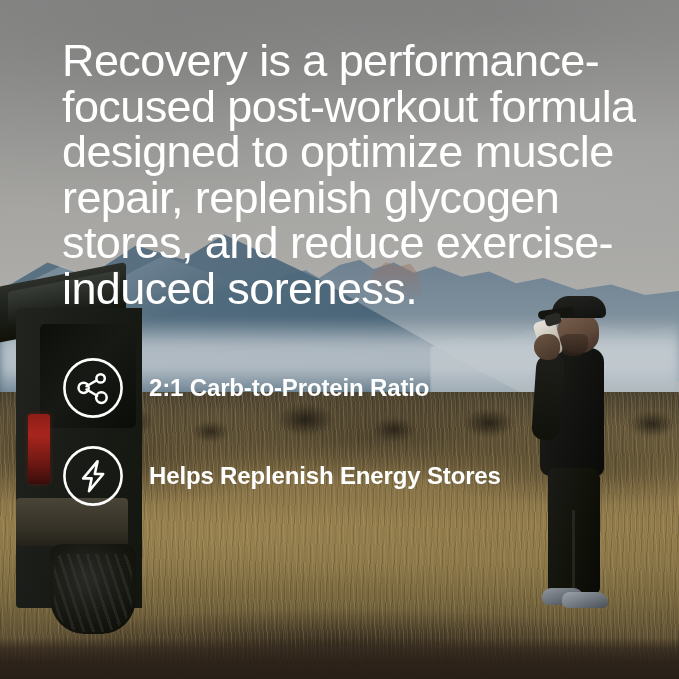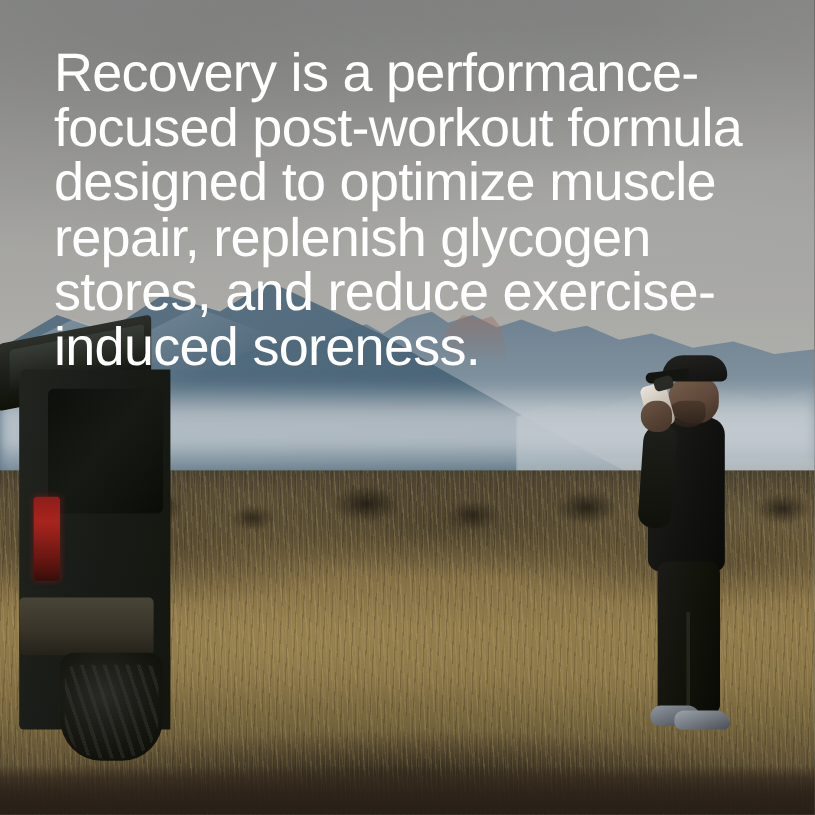"Recovery is a performance-focused" .content { left: 0 -> 17px }
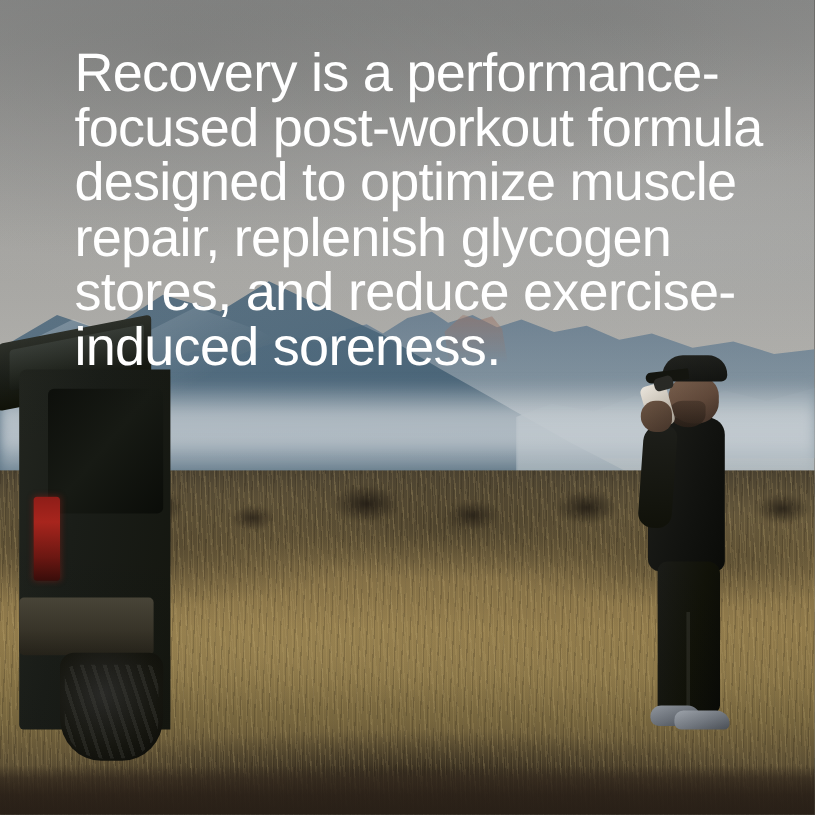"2:1 Carb-to-Protein Ratio" div.feature-row { html: none -> <div> <svg> <circle></circle> <line></line> <line></line> <circle></circle> <circle></circle> <circle></circle> </svg> <div>2:1 Carb-to-Protein Ratio</div> </div> }
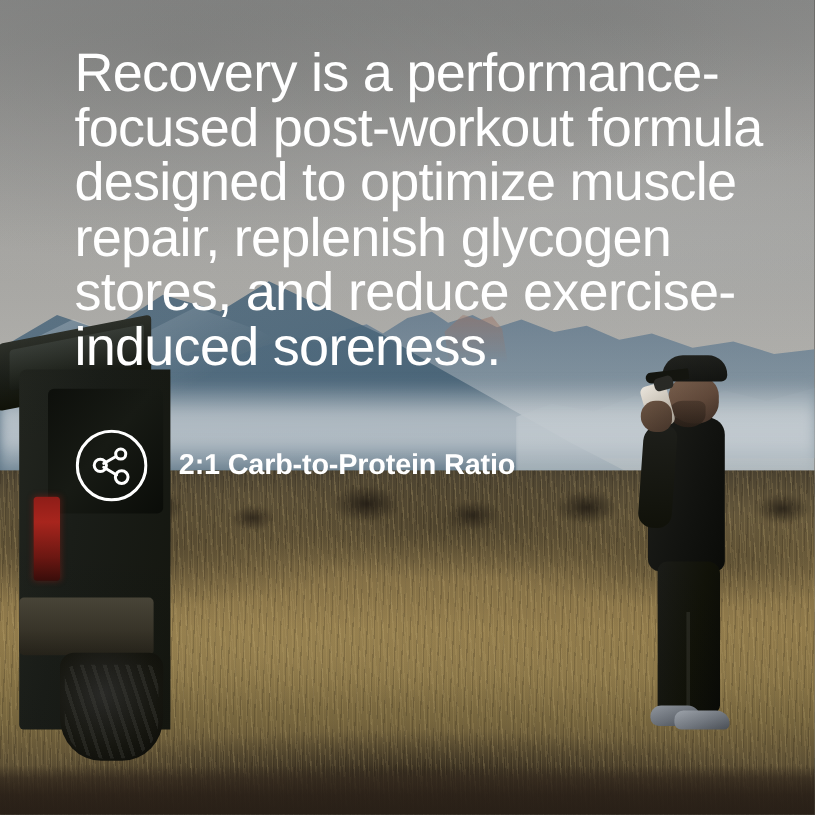"Helps Replenish Energy Stores" div.feature-row { html: none -> <div> <svg> <circle></circle> <path></path> </svg> <div>Helps Replenish Energy Stores</div> </div> }
